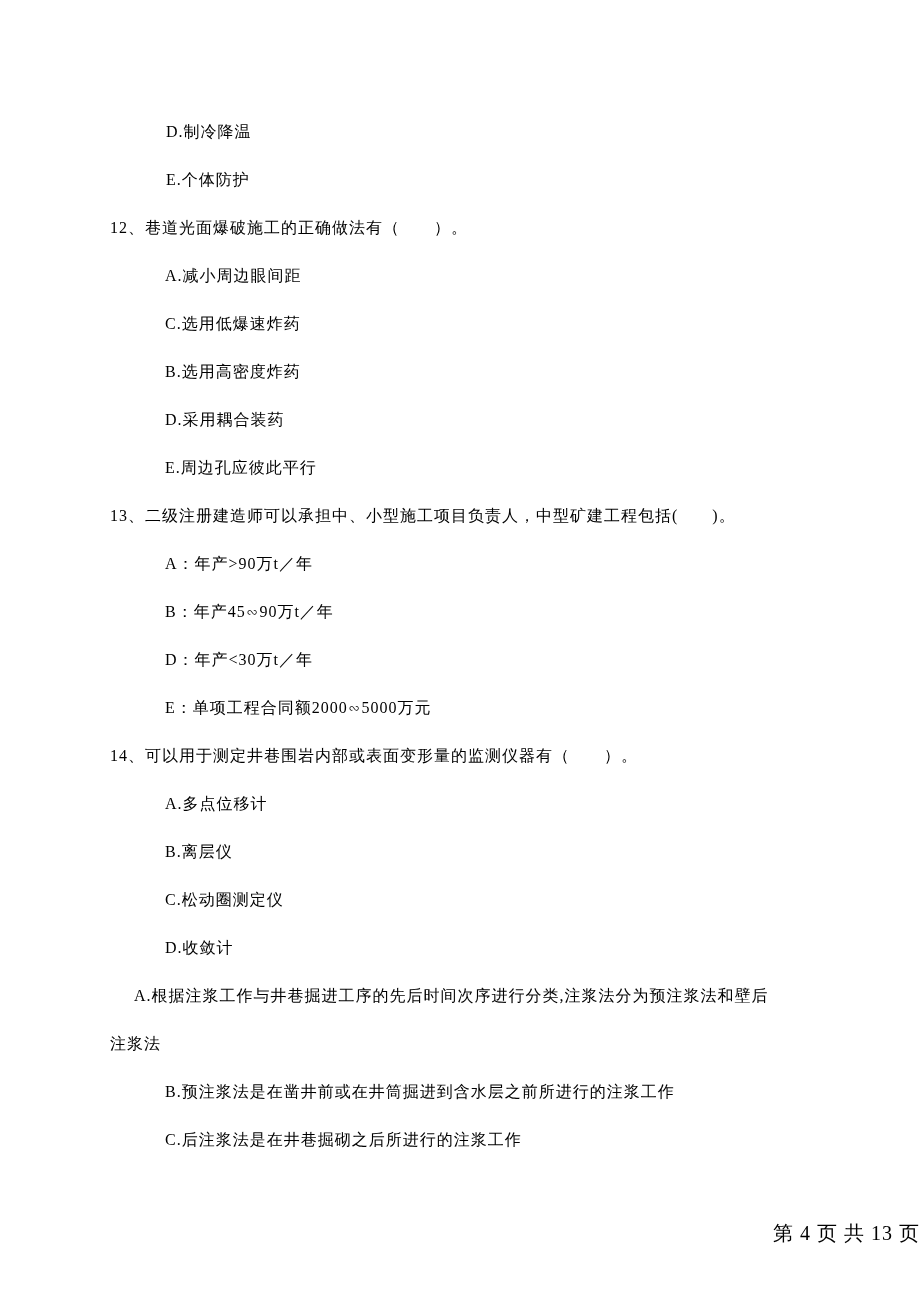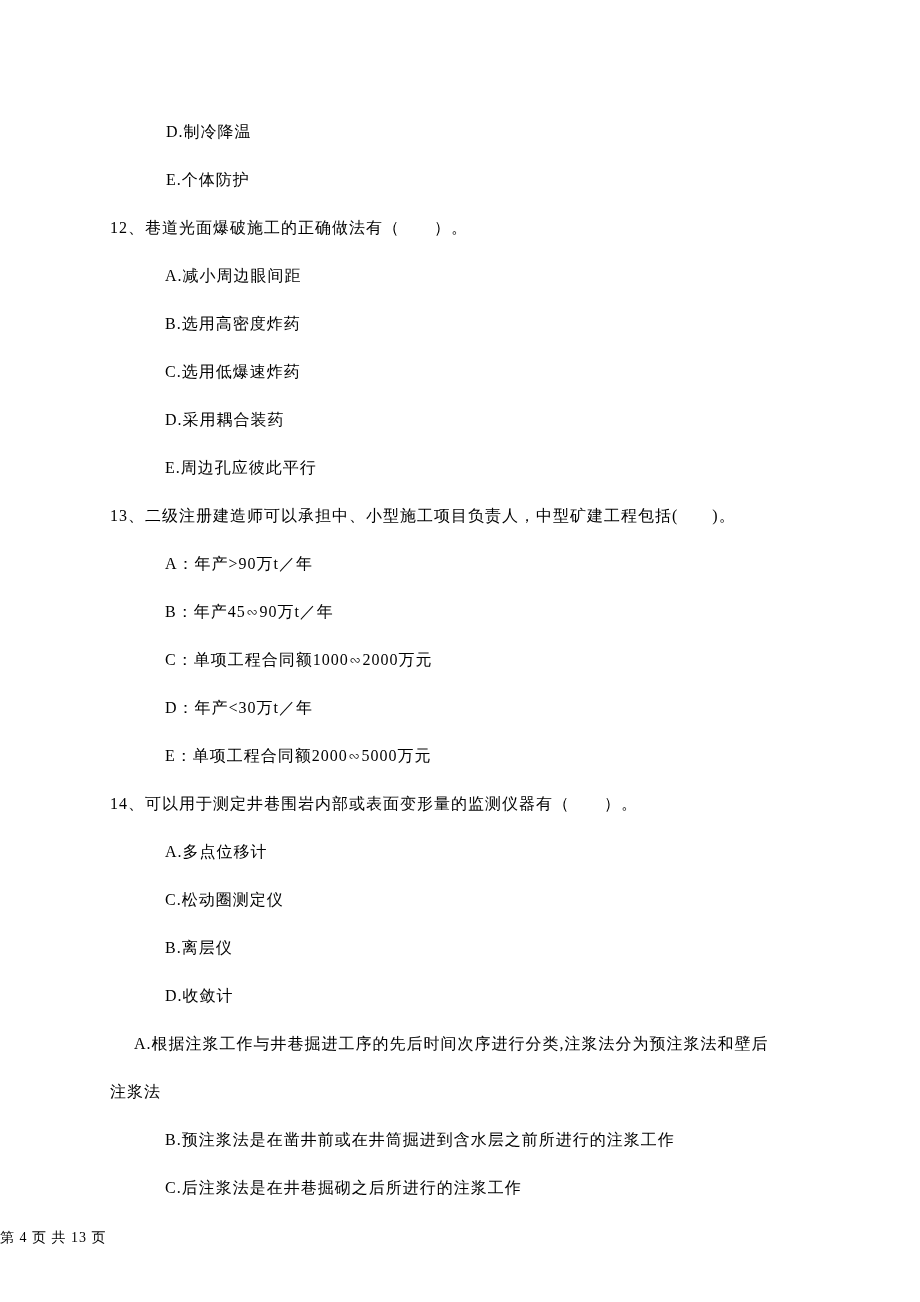"B.选用高密度炸药" div.sub-option { order: before "C.选用低爆速炸药" -> after "C.选用低爆速炸药" }
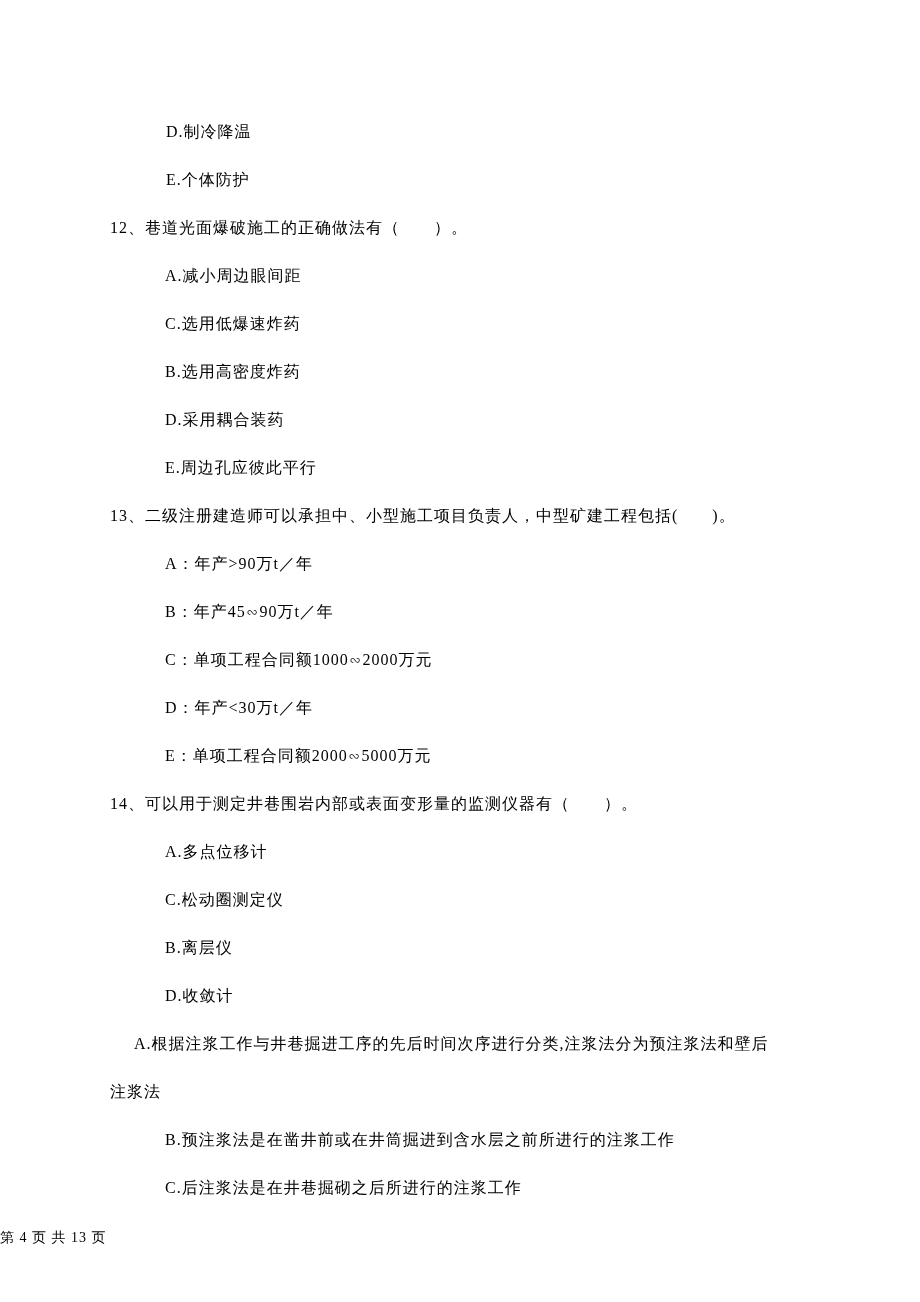"C：单项工程合同额1000∽2000万元" div.sub-option { html: <div>C：单项工程合同额1000∽2000万元</div> -> none }
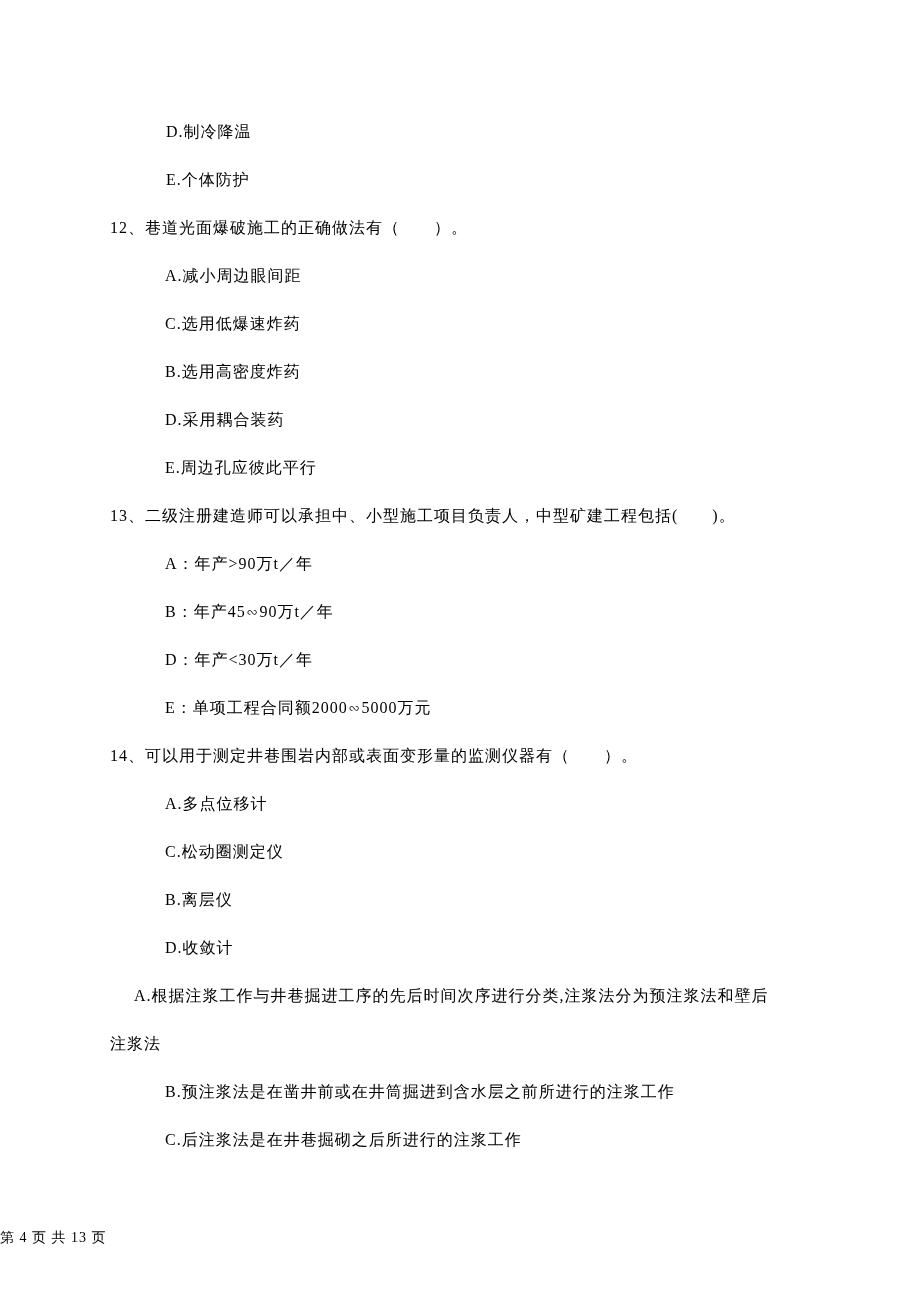"C.松动圈测定仪" div.sub-option { order: before "B.离层仪" -> after "B.离层仪" }
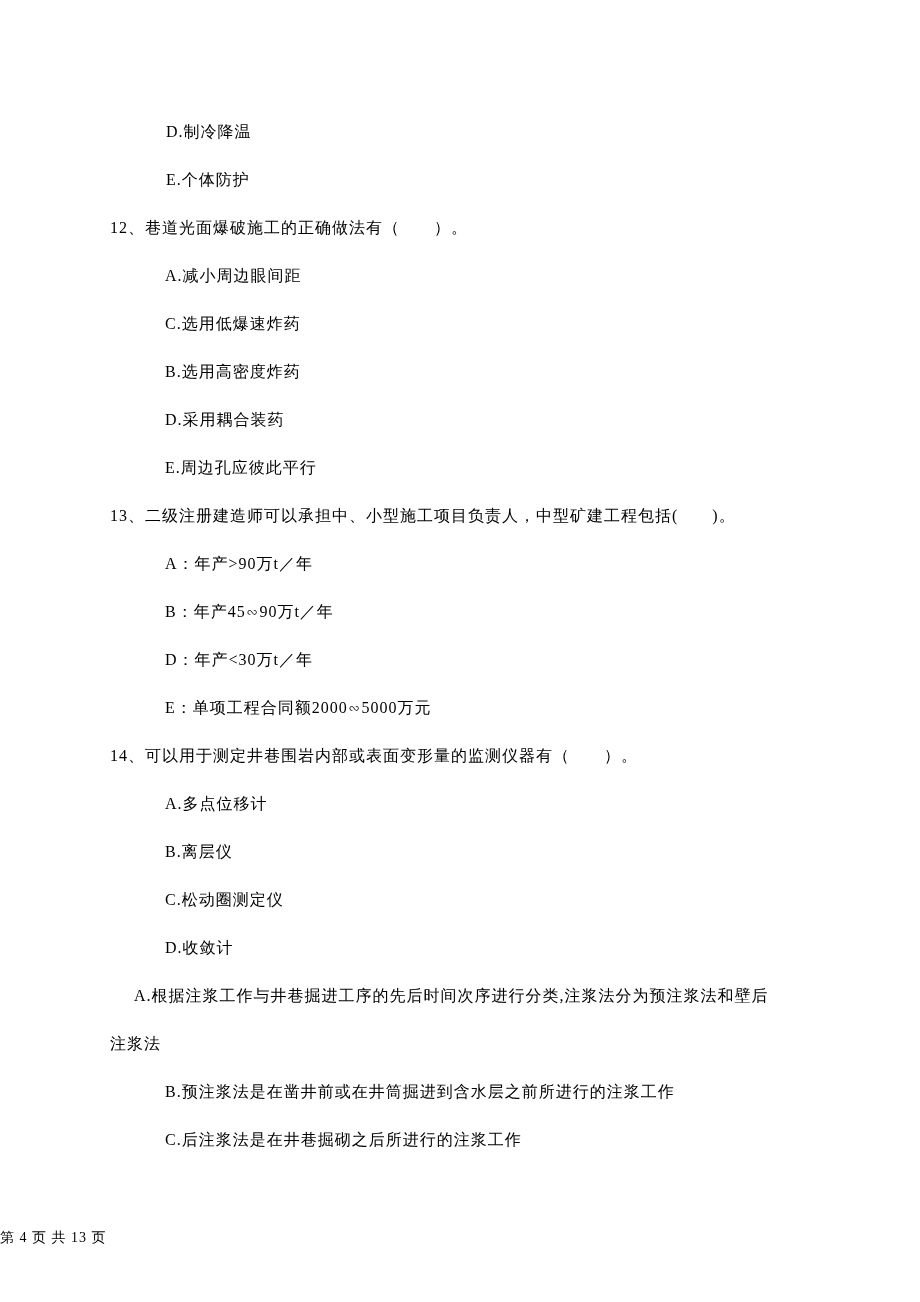"第 4 页 共 13" .footer { font-size: 14px -> 20px; text-align: left -> right }
